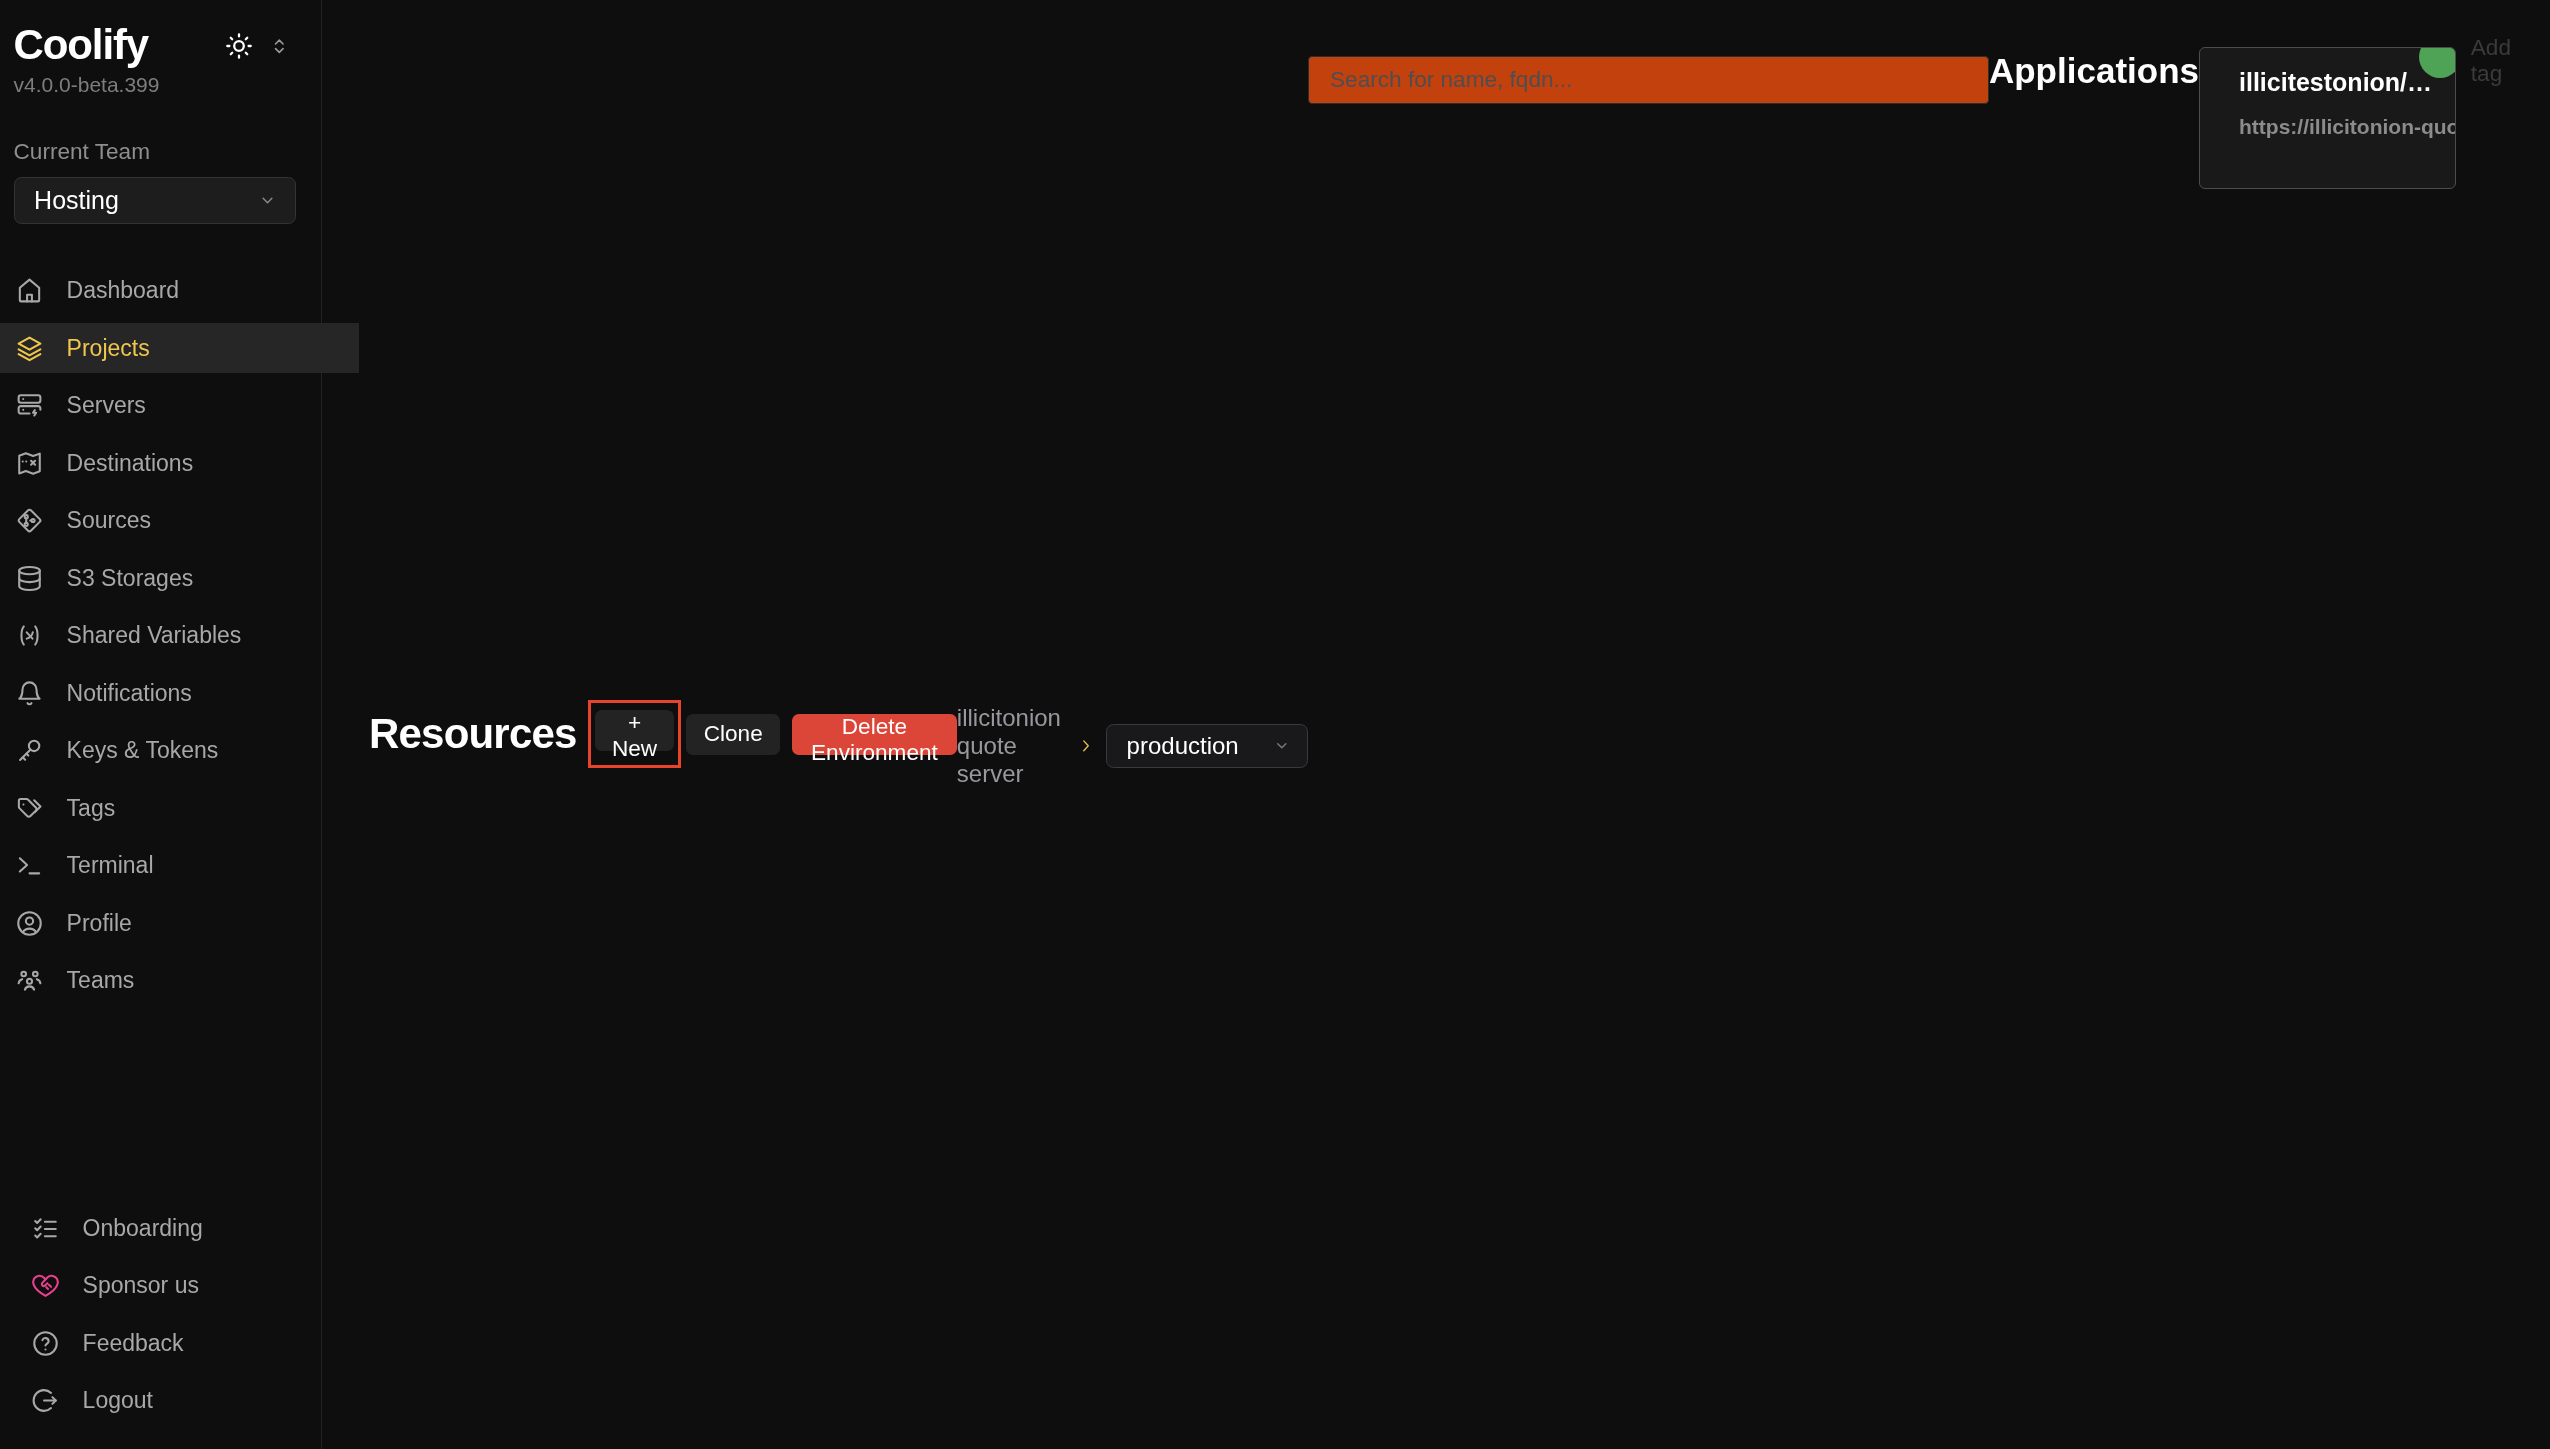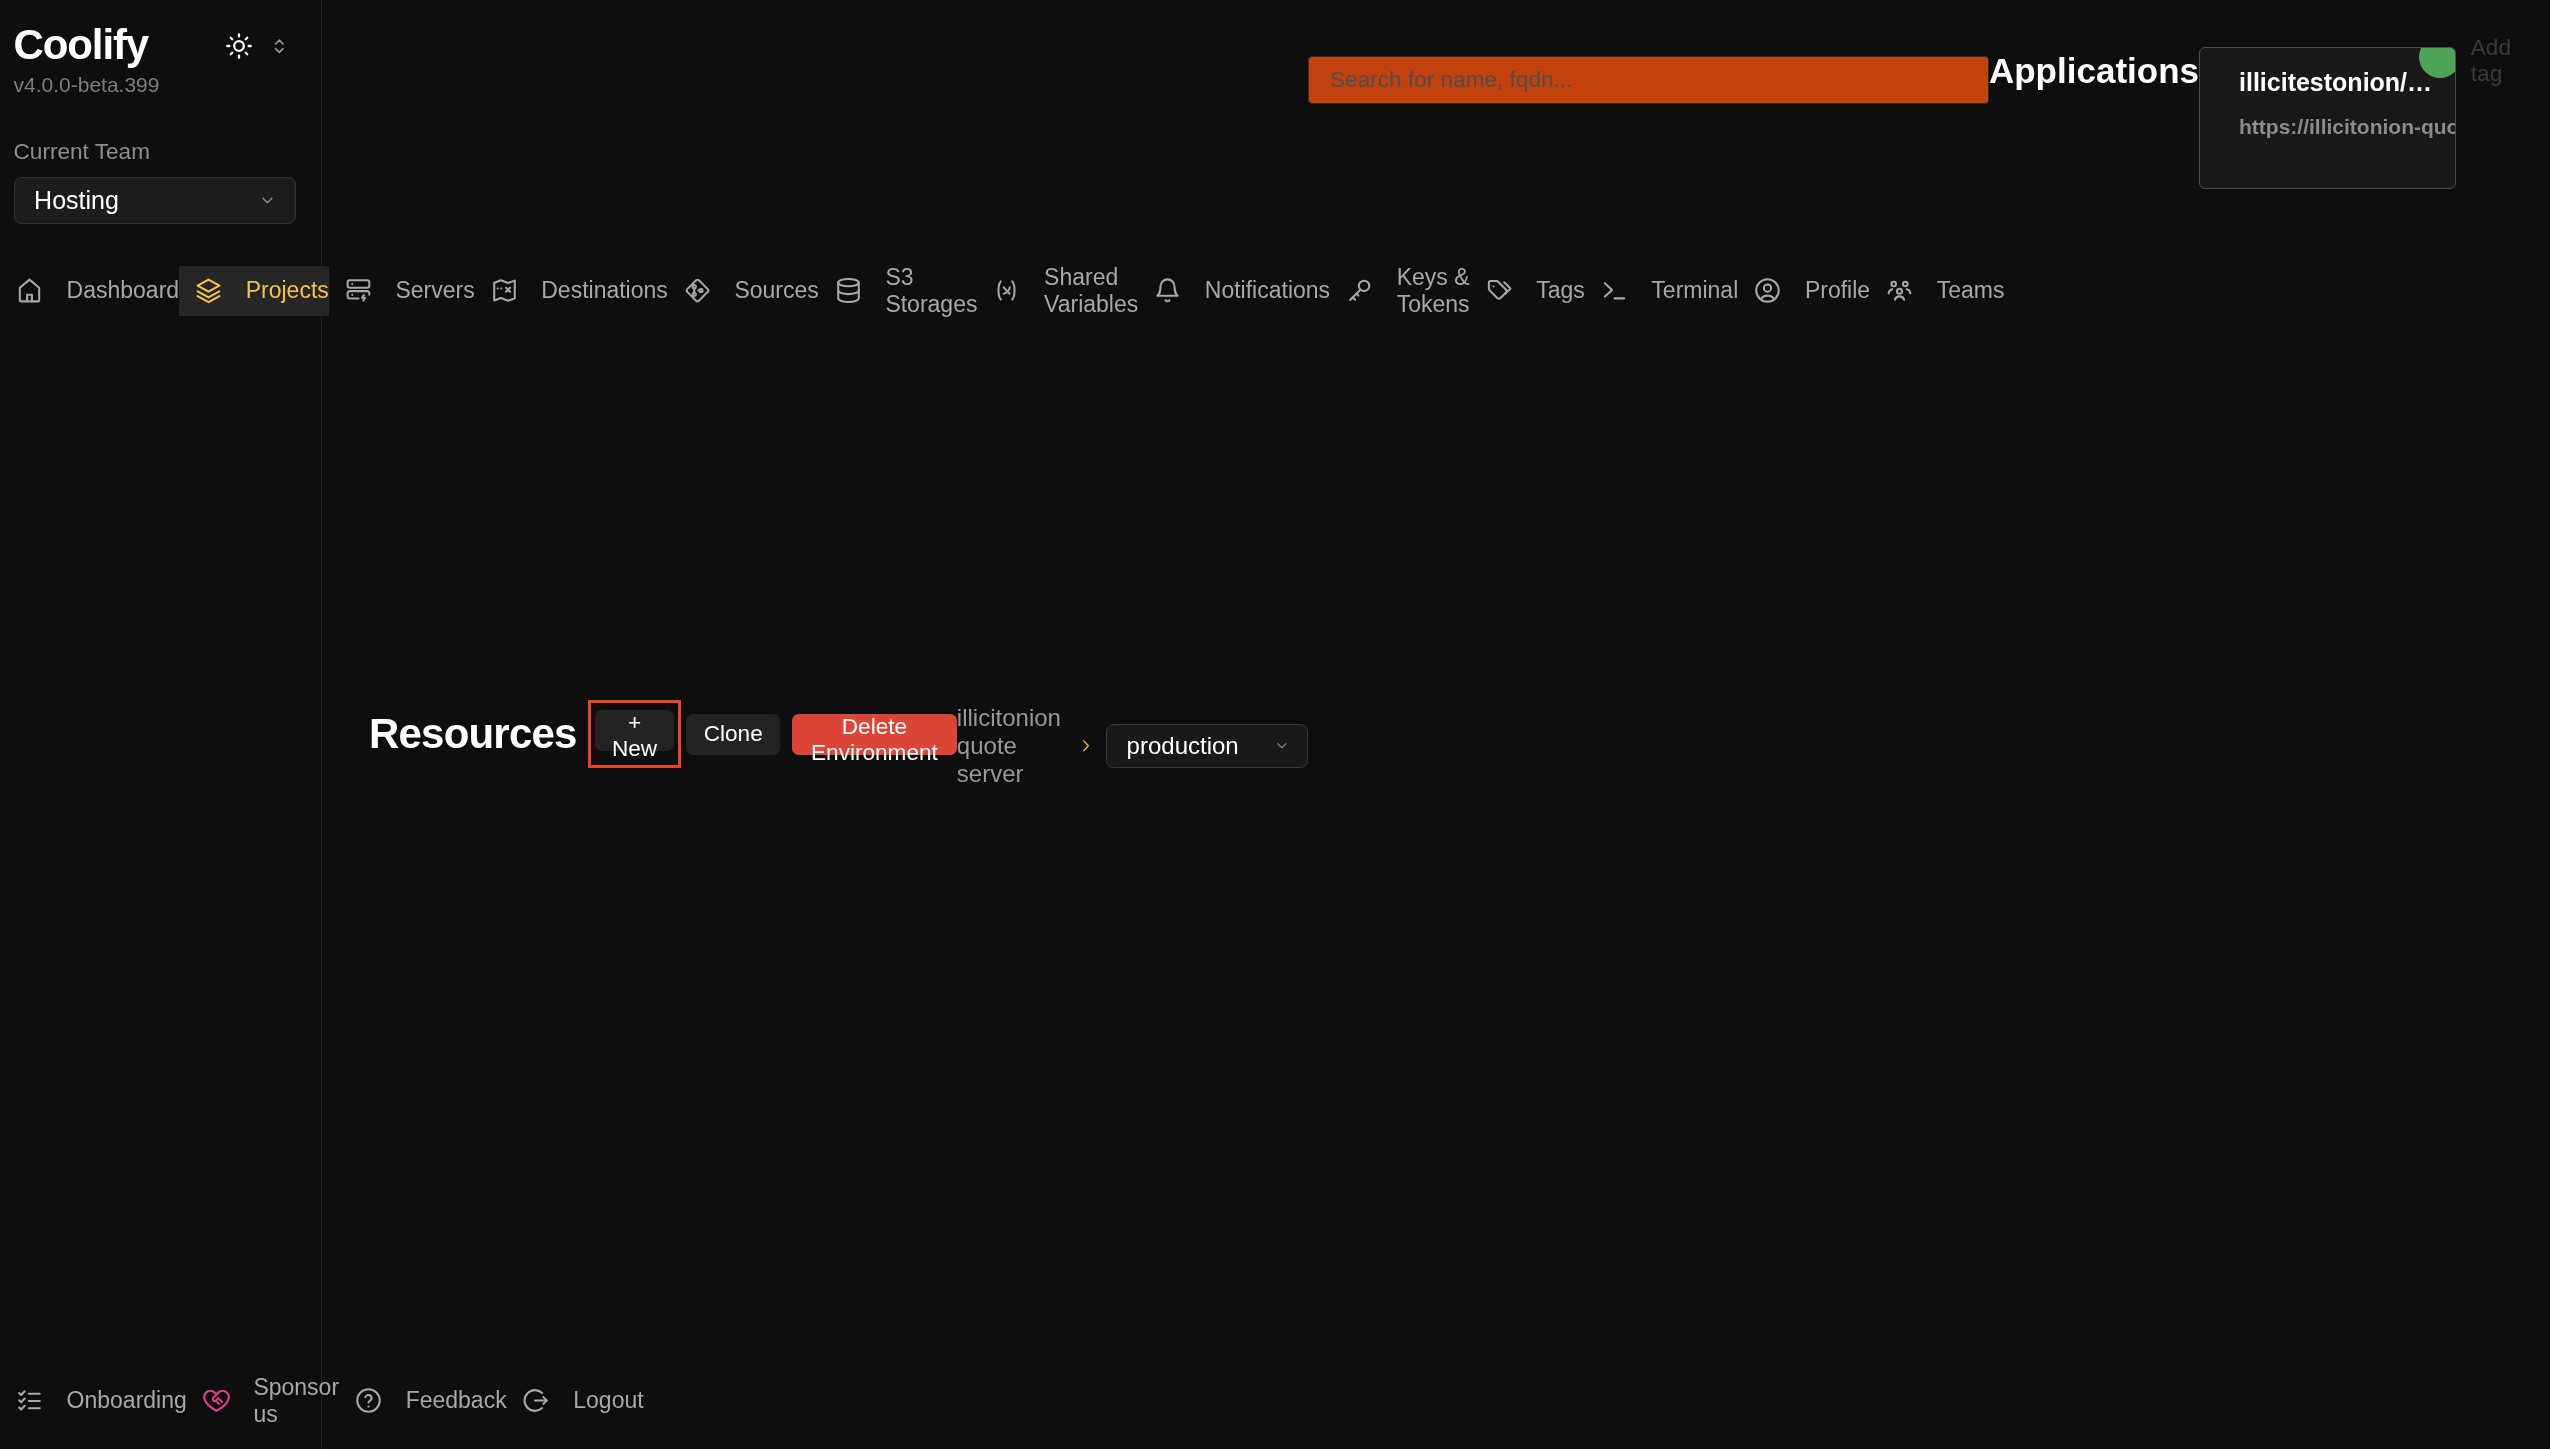"Dashboard" nav.menu { flex-direction: none -> column }
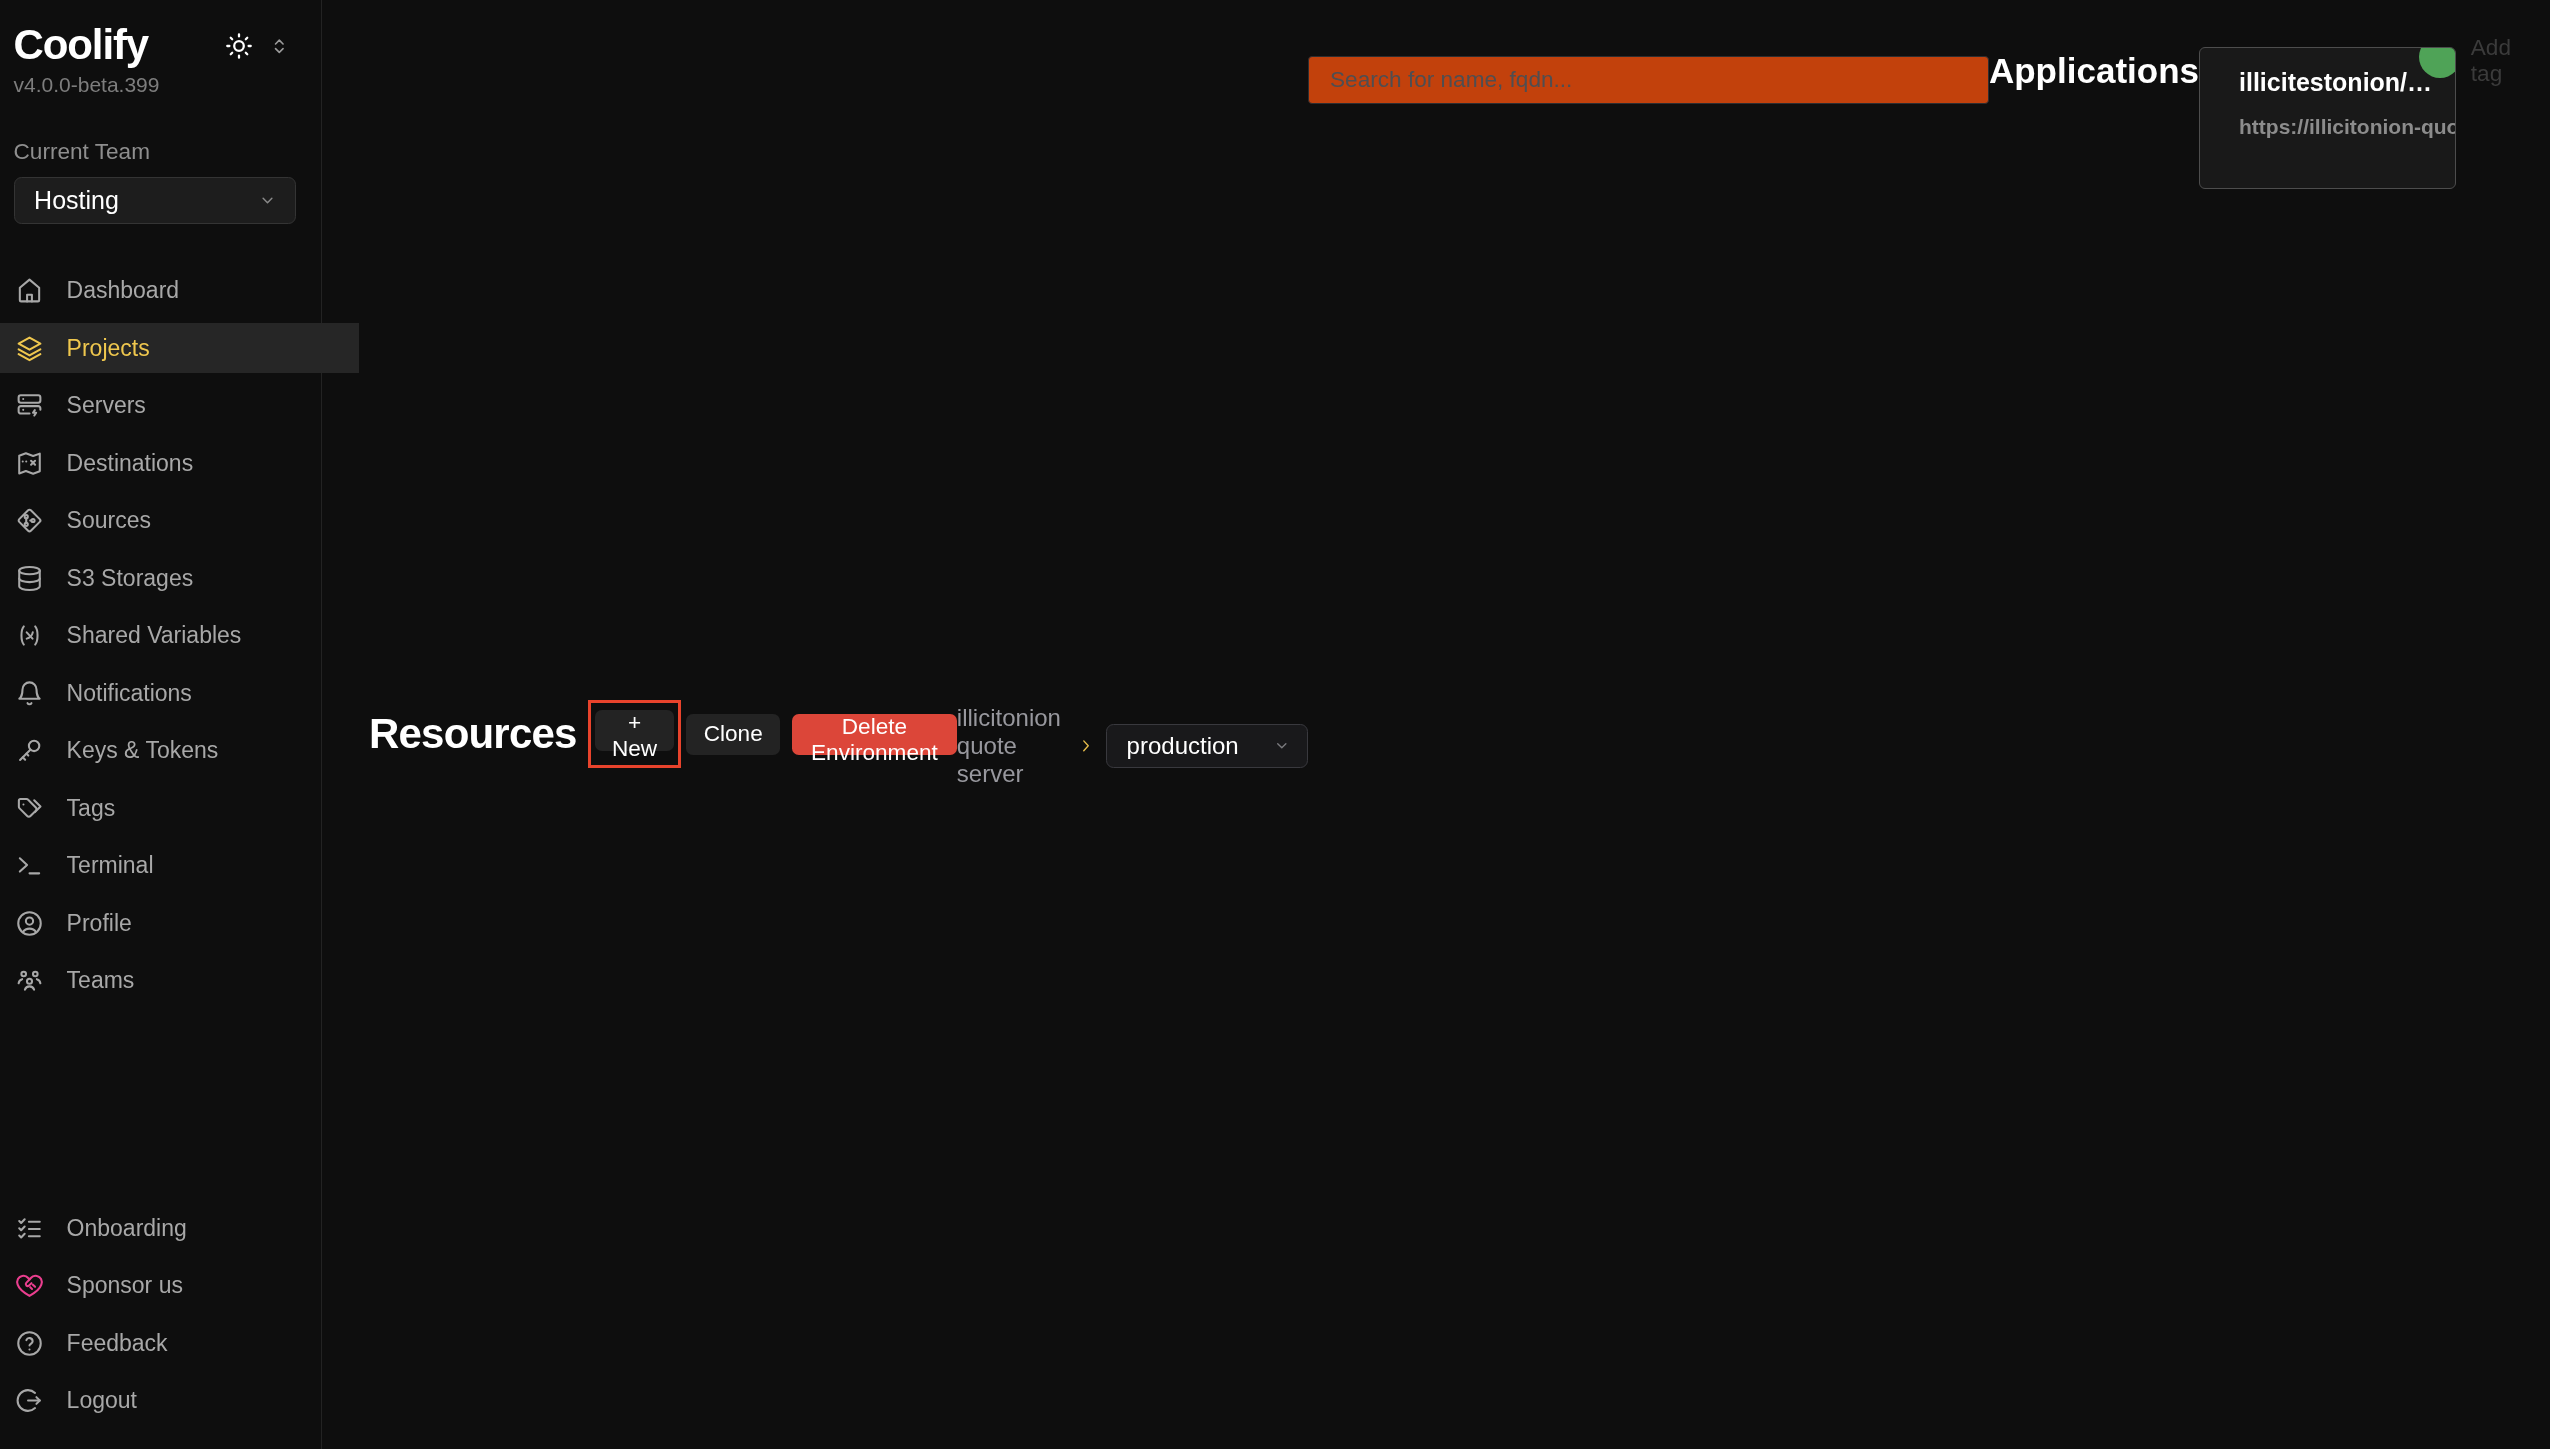"Onboarding" nav.menu.footer { padding-left: none -> 16px }
